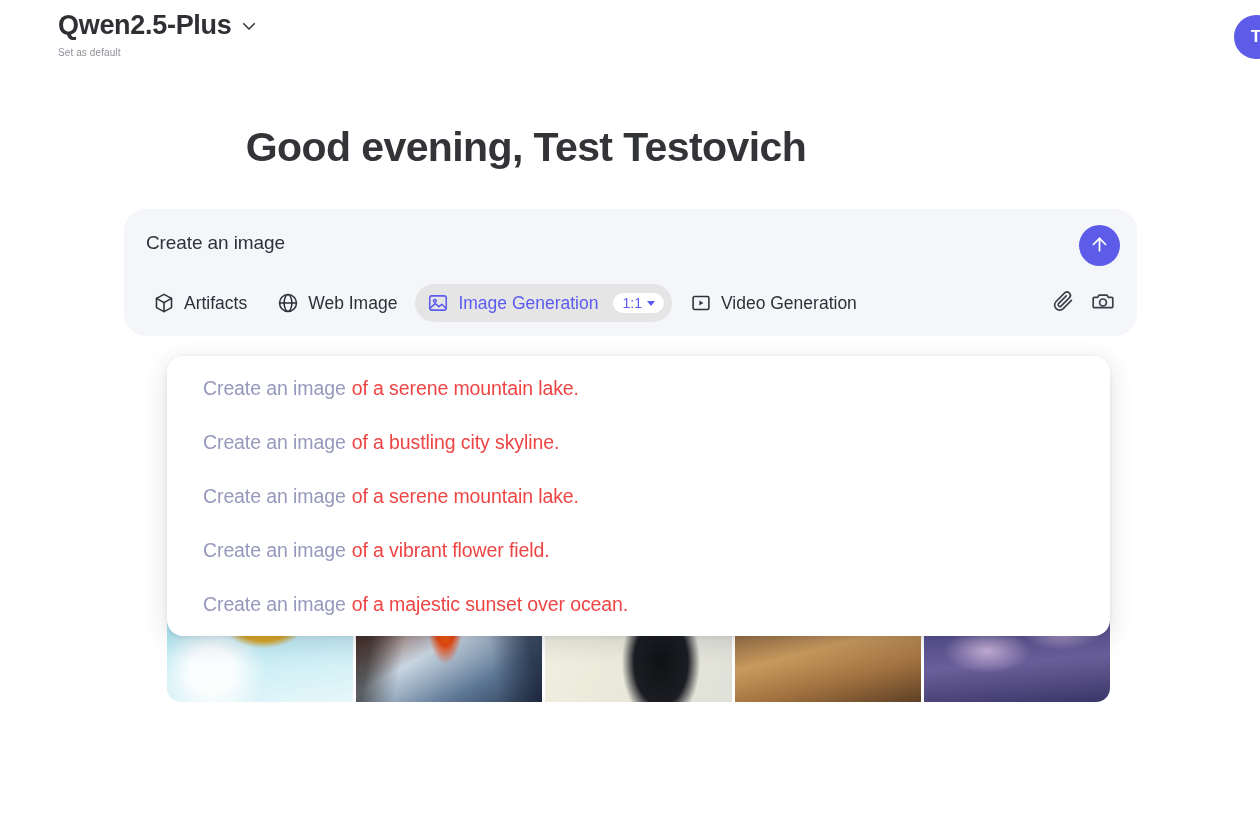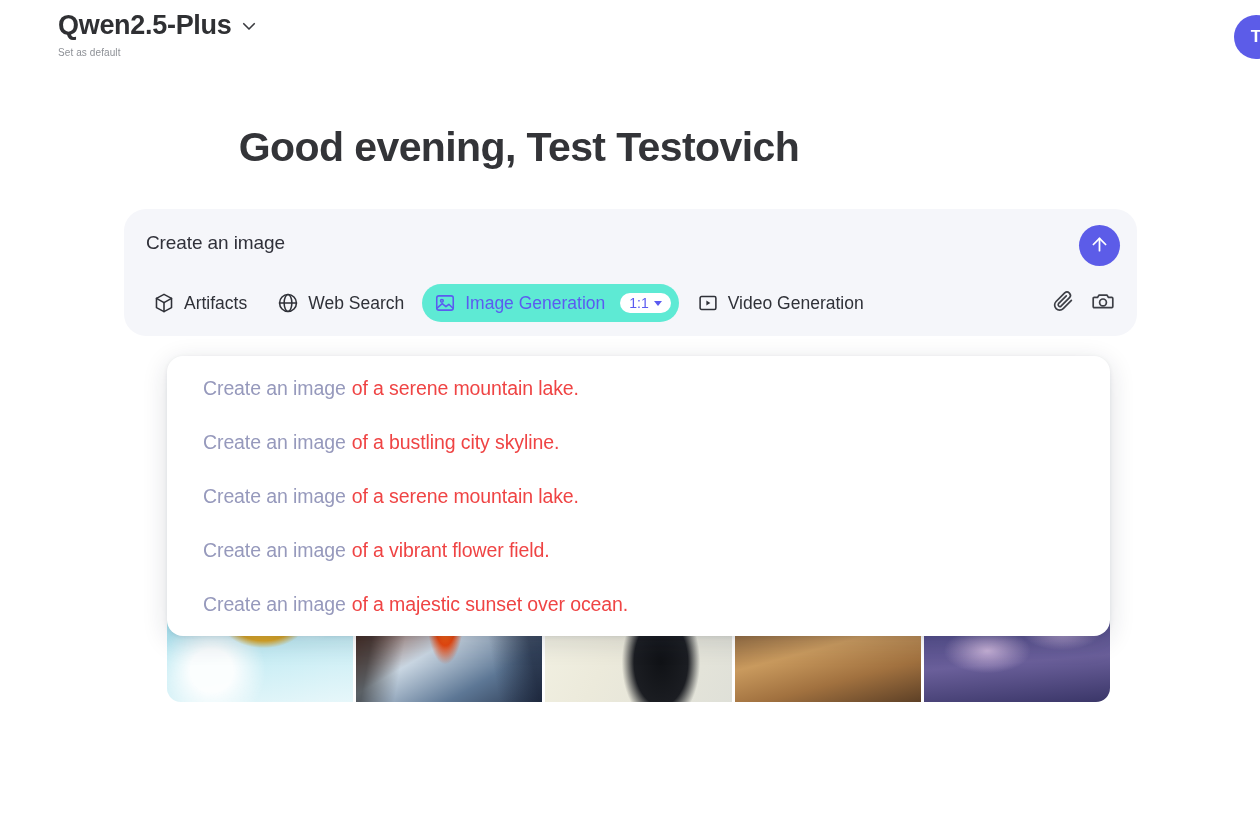"Good evening, Test Testovich" .greeting { left: 5px -> 12px }
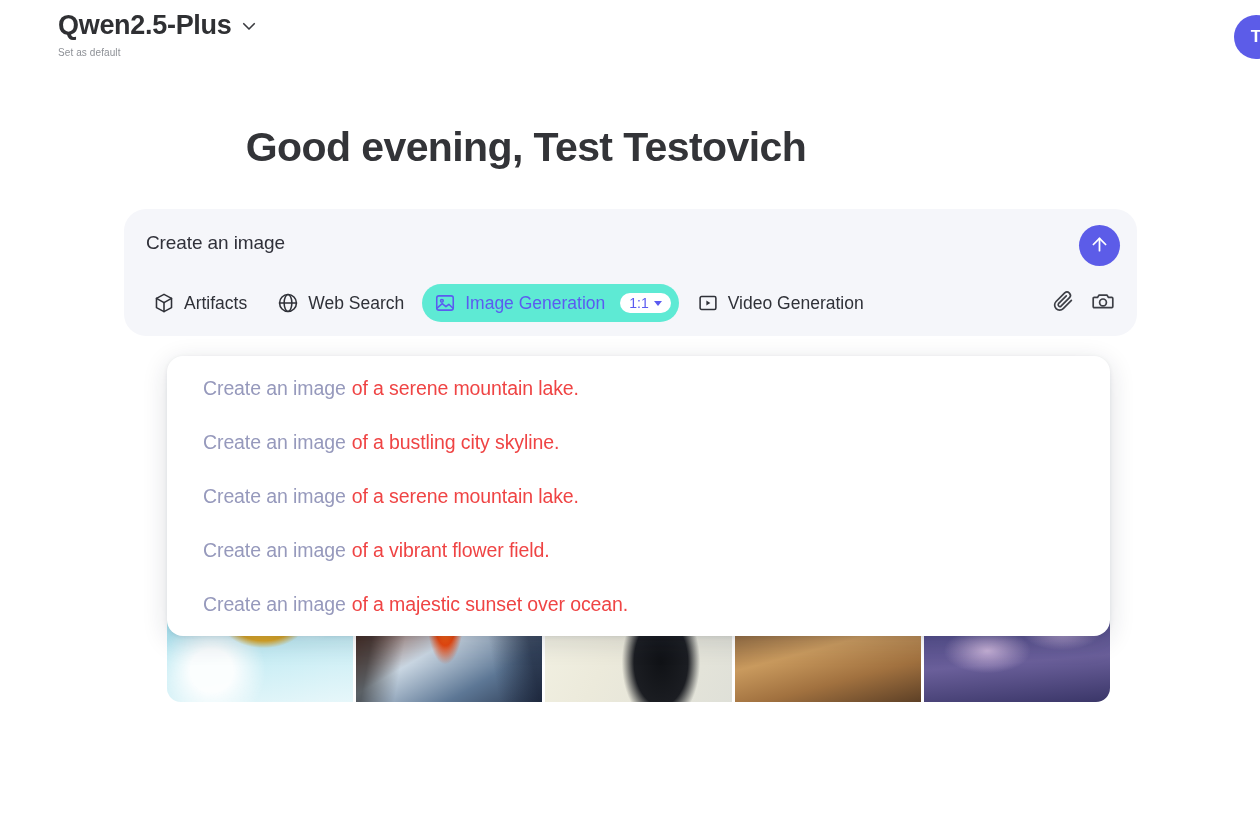"Web Search" span { text: Search -> Image }
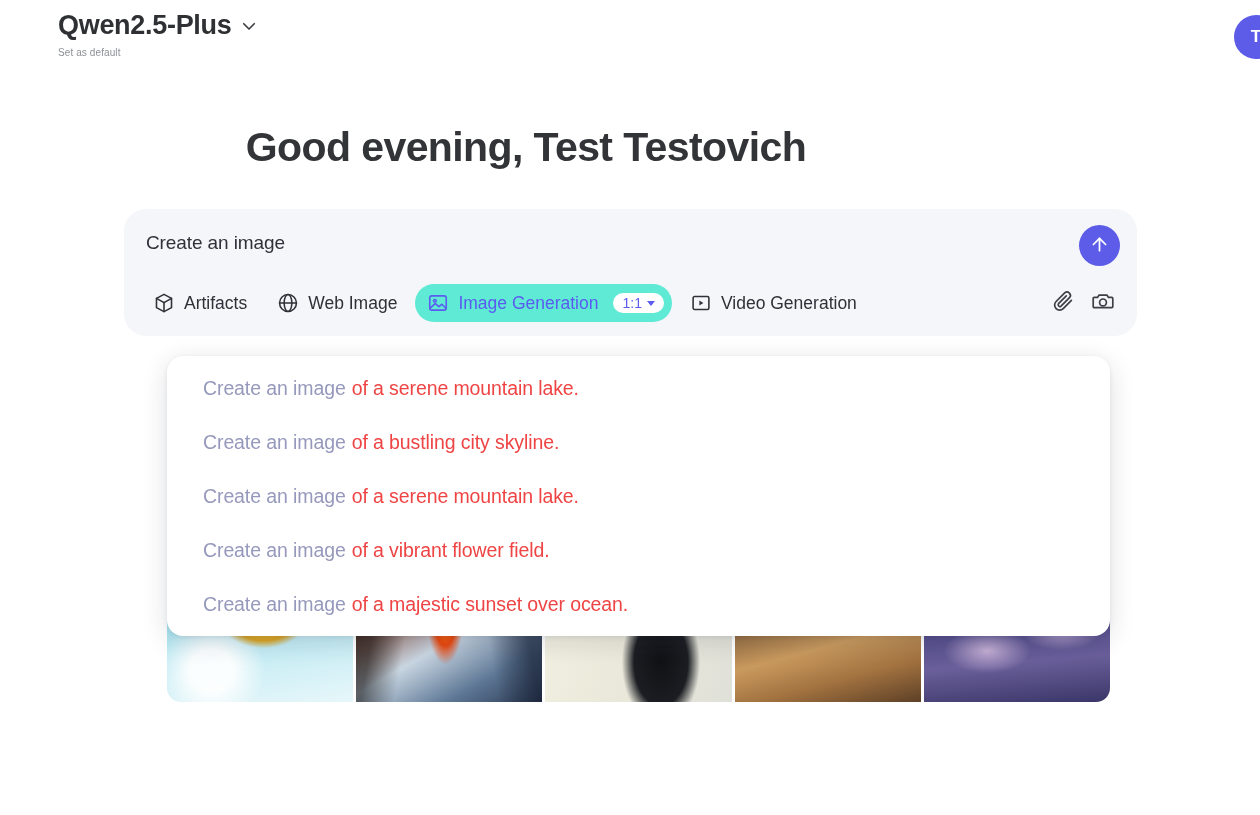"Image Generation" .chip.active { background: #5eead4 -> #e5e5e5 }
